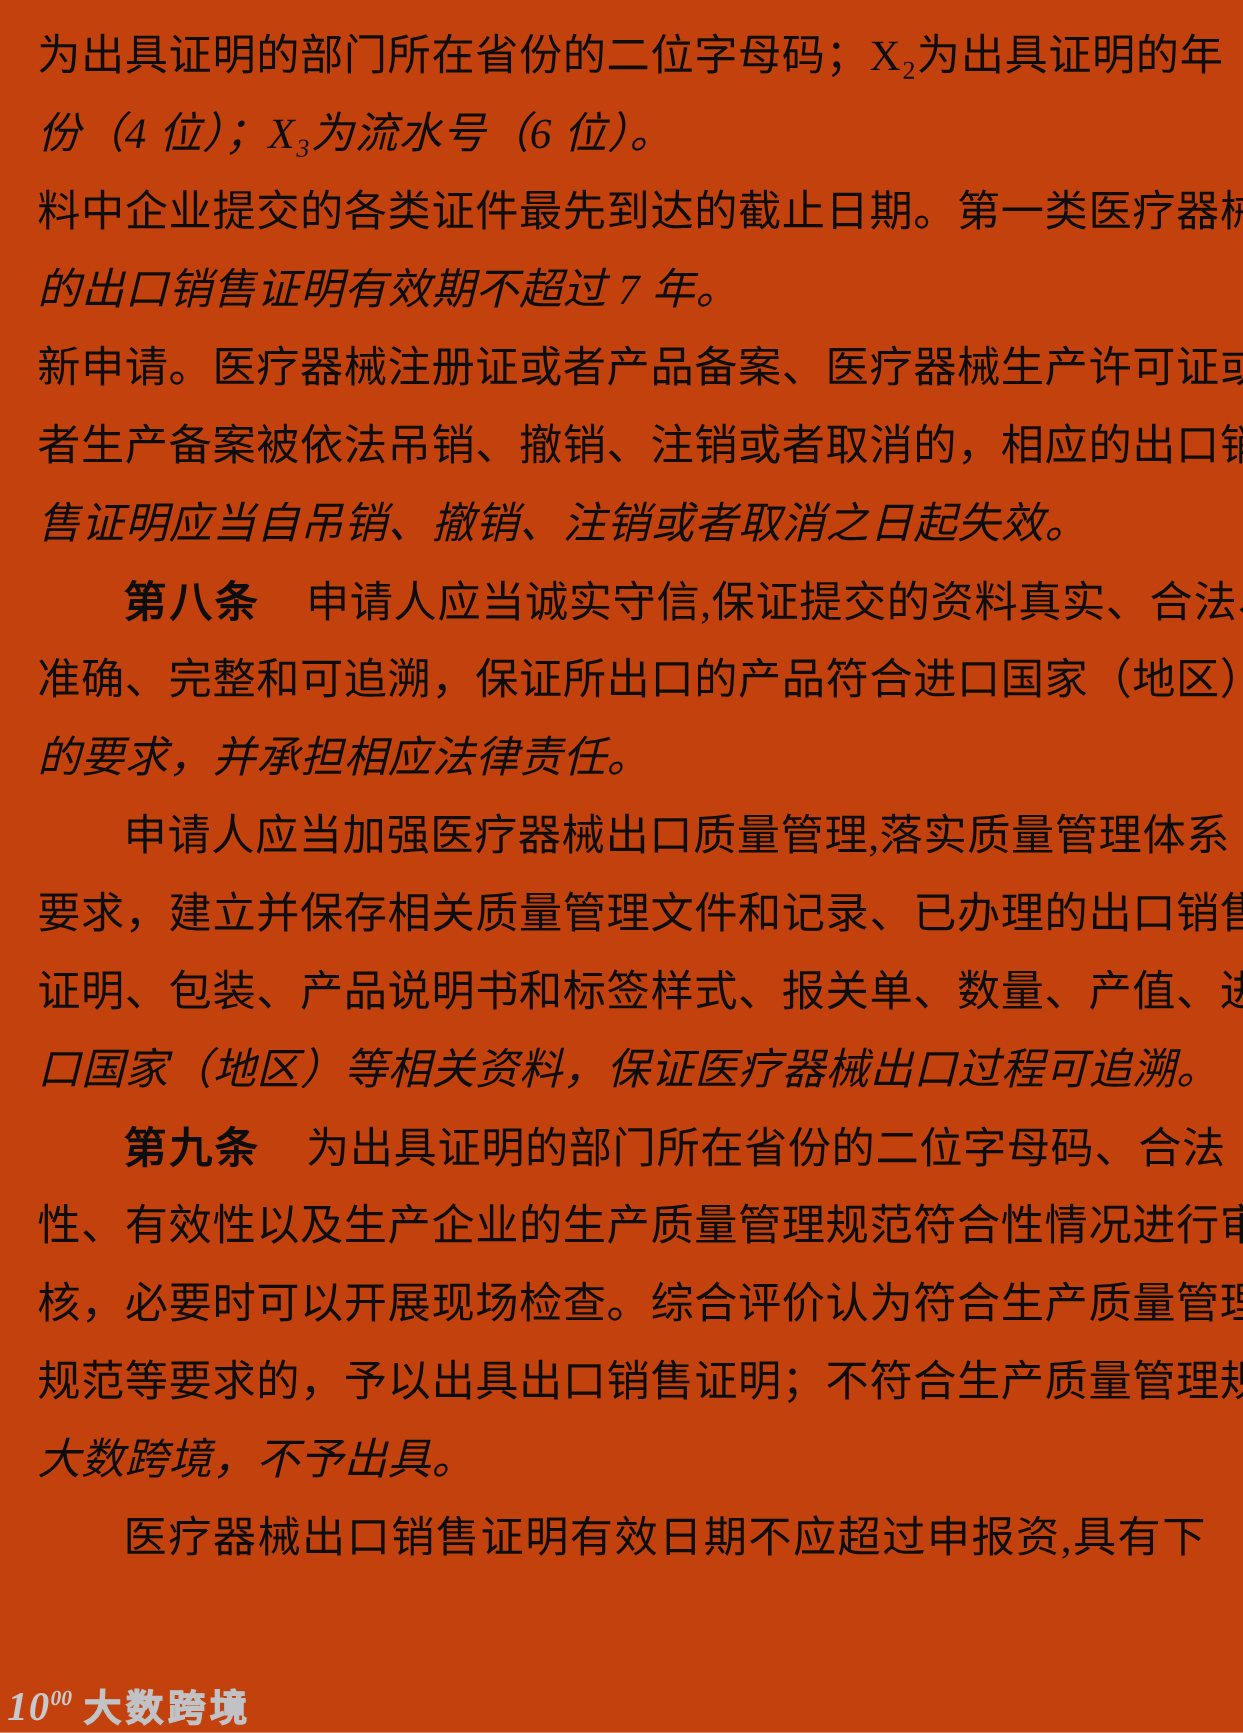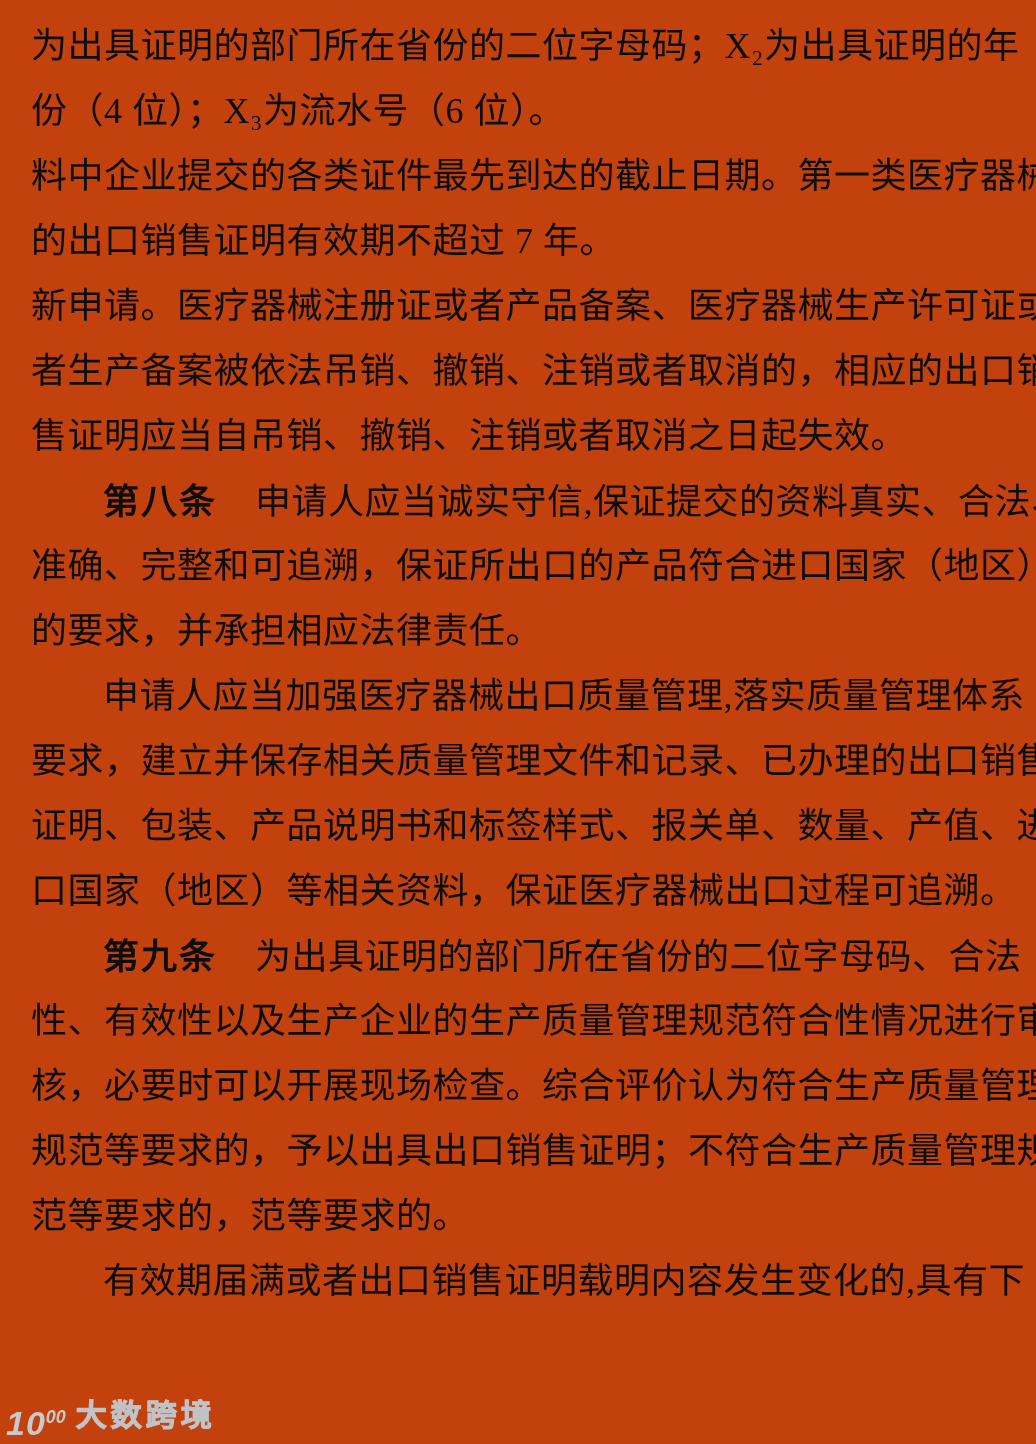"份（4 位）；X₃为流水号（6 位）。" .line.short { font-style: none -> italic }
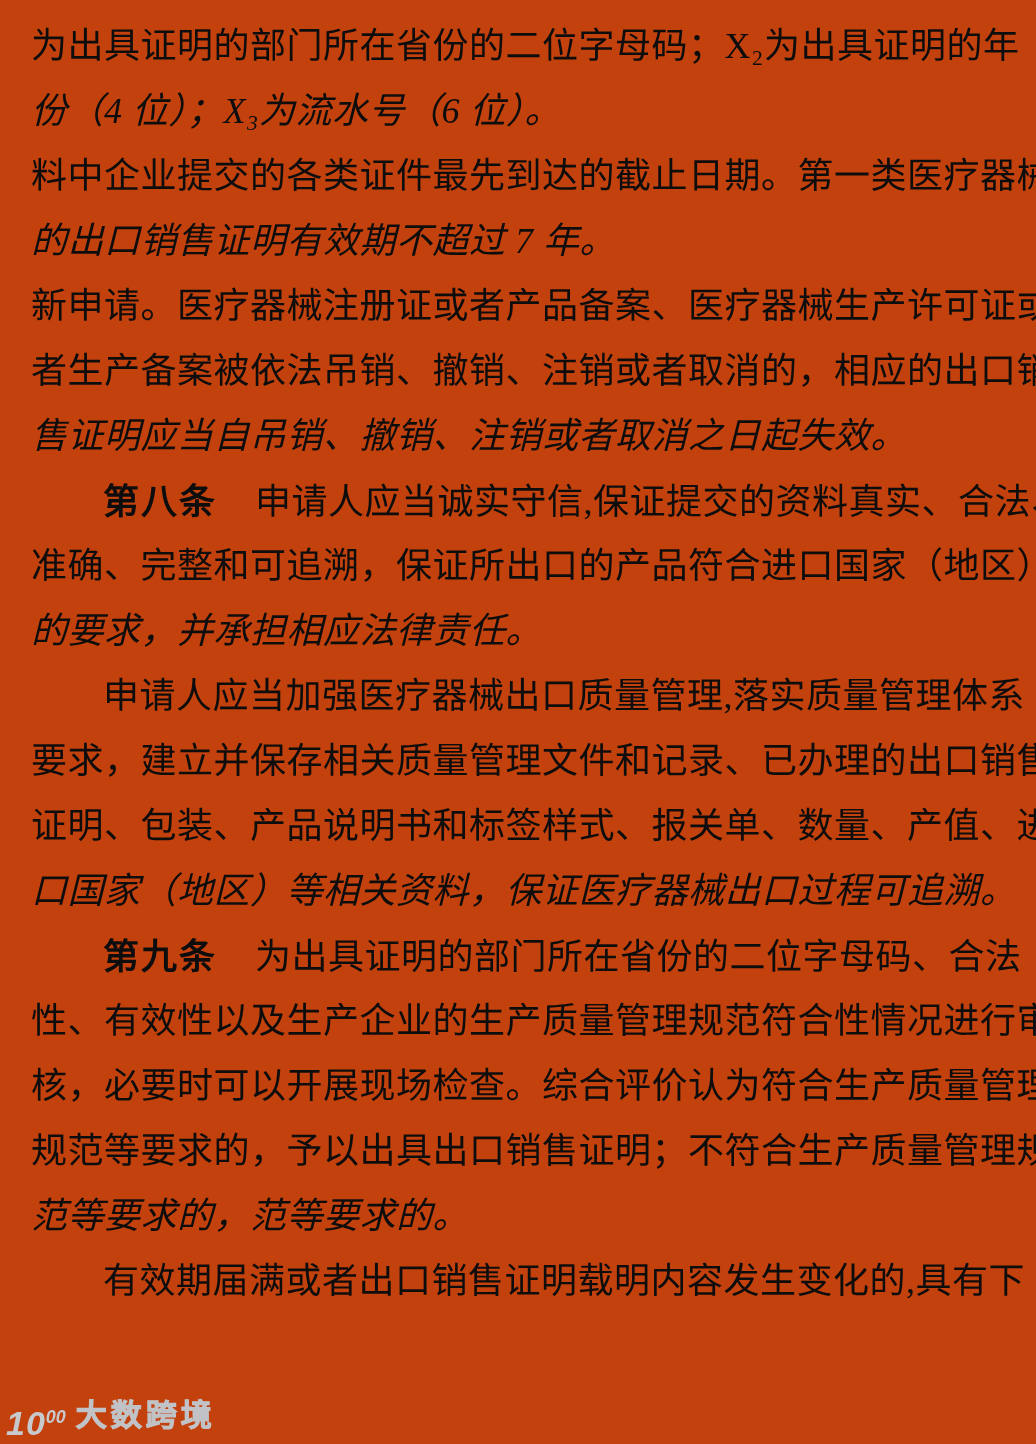"范等要求的，范等要求的。" span { text: 范等要求的，范等要求的 -> 大数跨境，不予出具 }
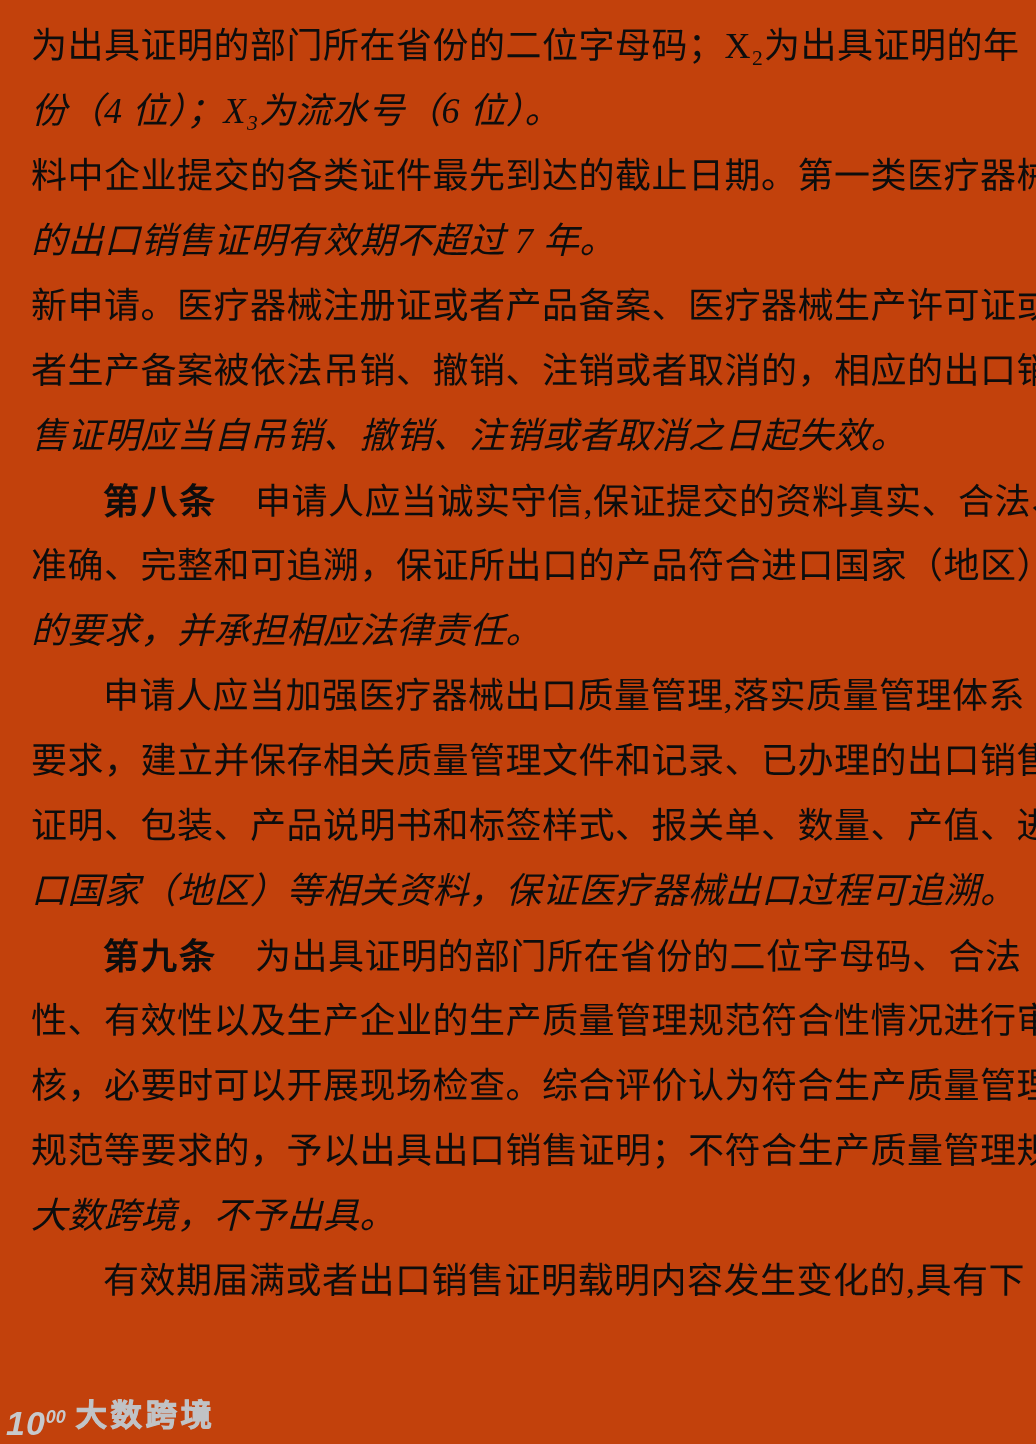"有效期届满或者出口销售证明载明内容发生变化的,具有下" span { text: 有效期届满或者出口销售证明载明内容发生变化的 -> 医疗器械出口销售证明有效日期不应超过申报资 }
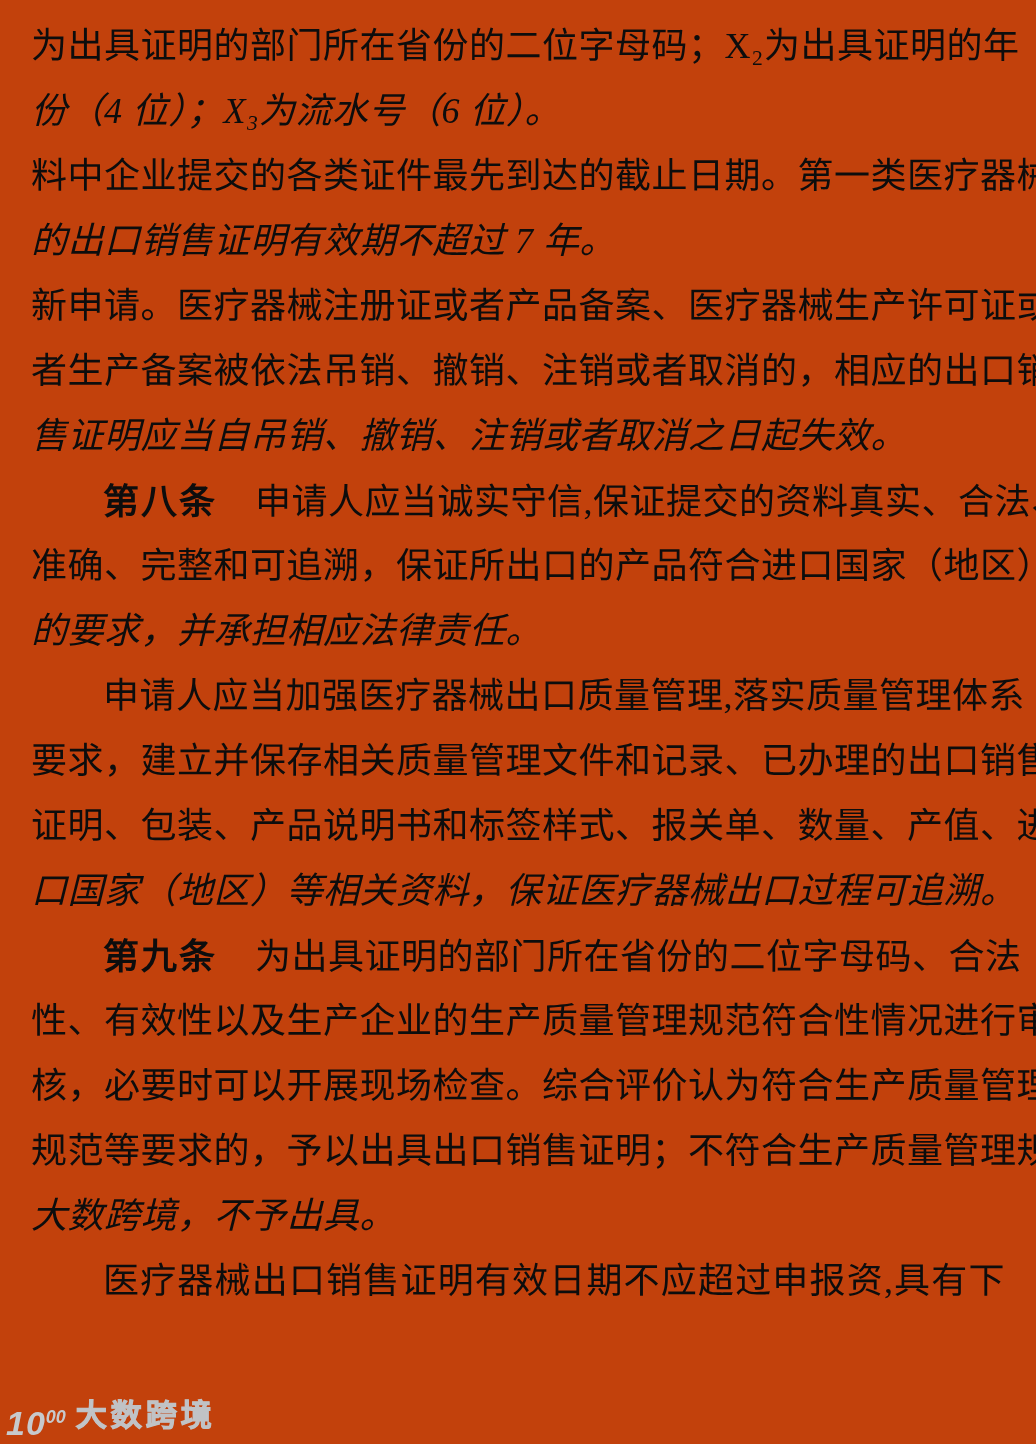"1000" .watermark { align-items: flex-start -> flex-end; font-family: Liberation Sans, sans-serif -> Liberation Serif, serif }
